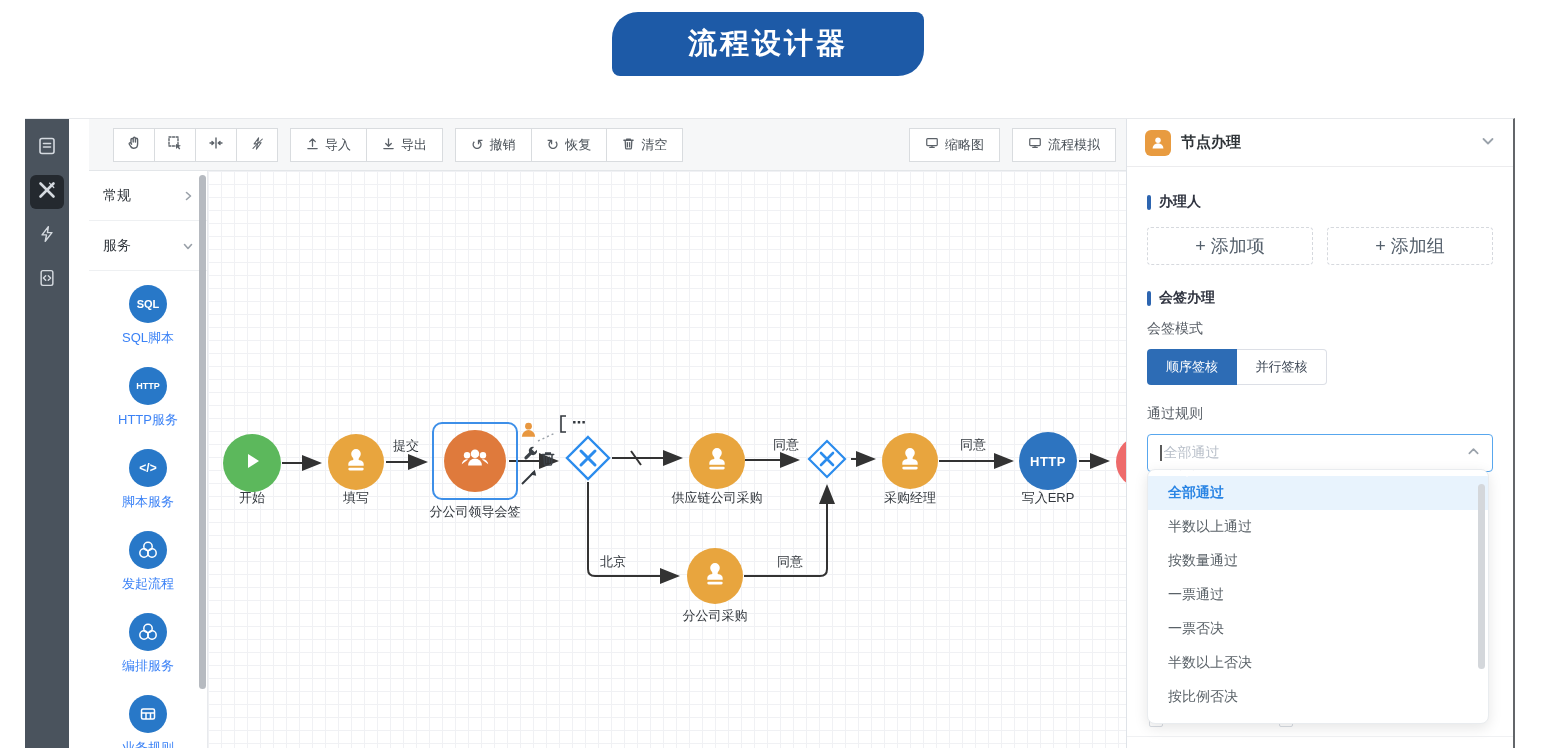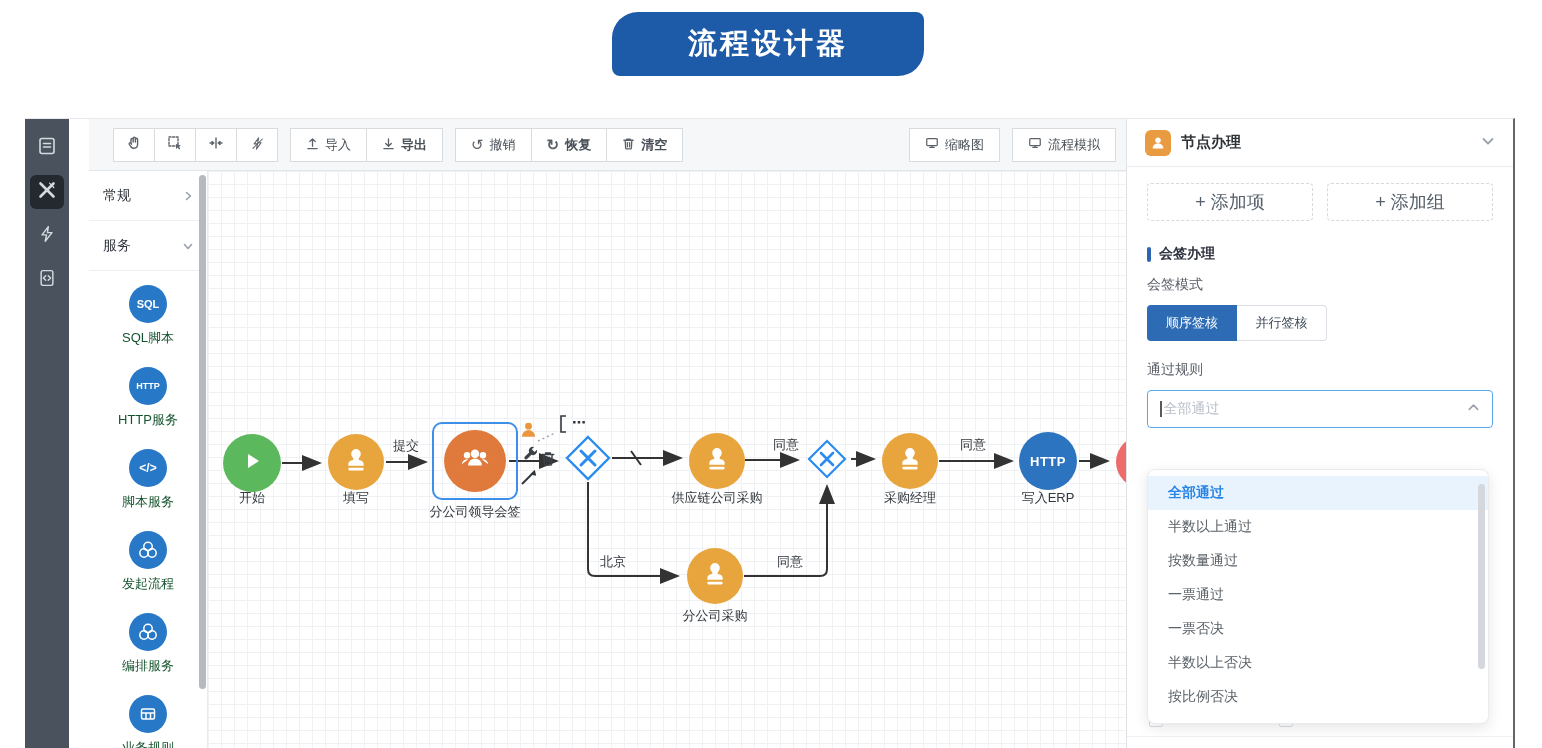"导出" .btn-group .tbtn + .tbtn { font-weight: bold -> none }
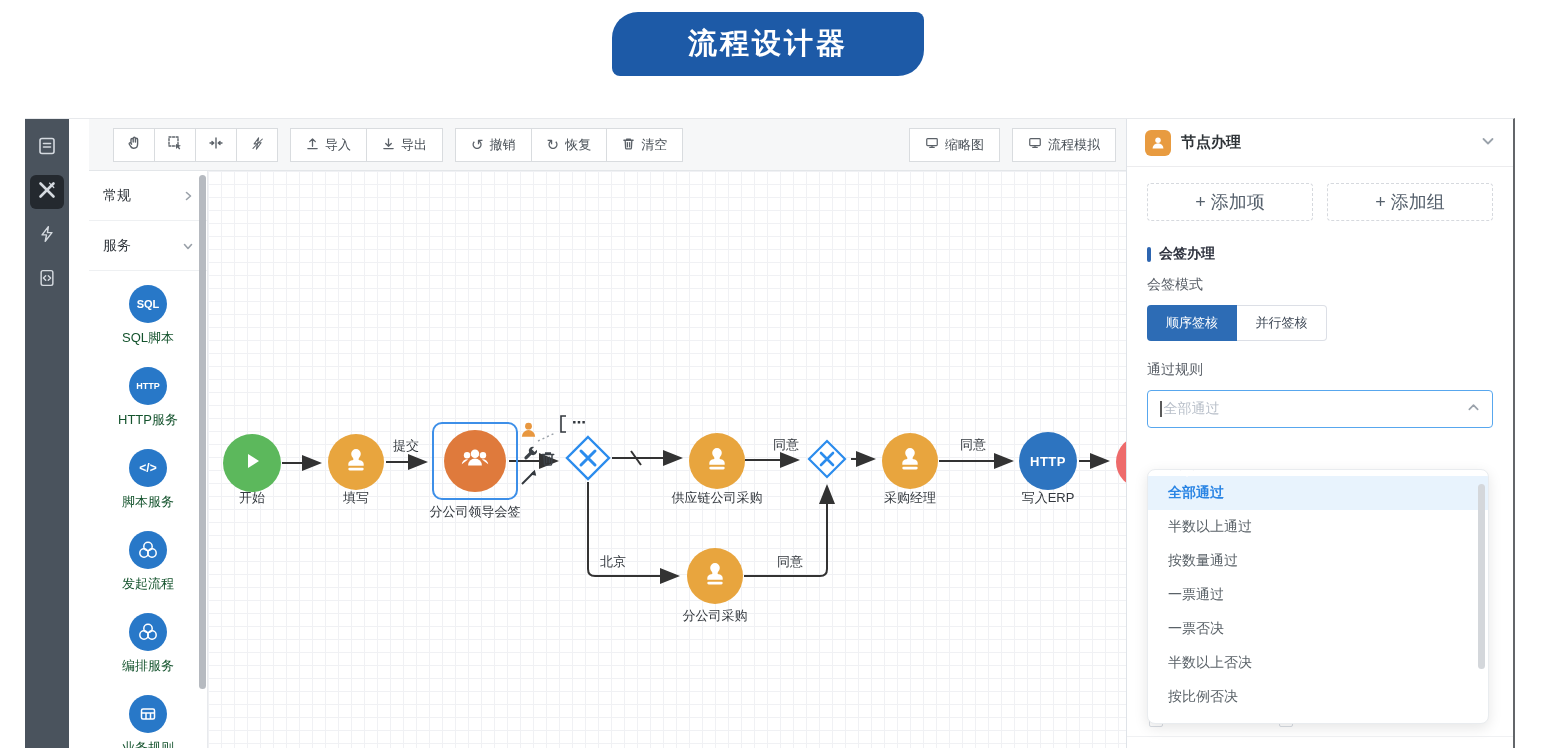"办理人" div.sec-title { html: none -> <div> <span></span> <span>办理人</span> </div> }
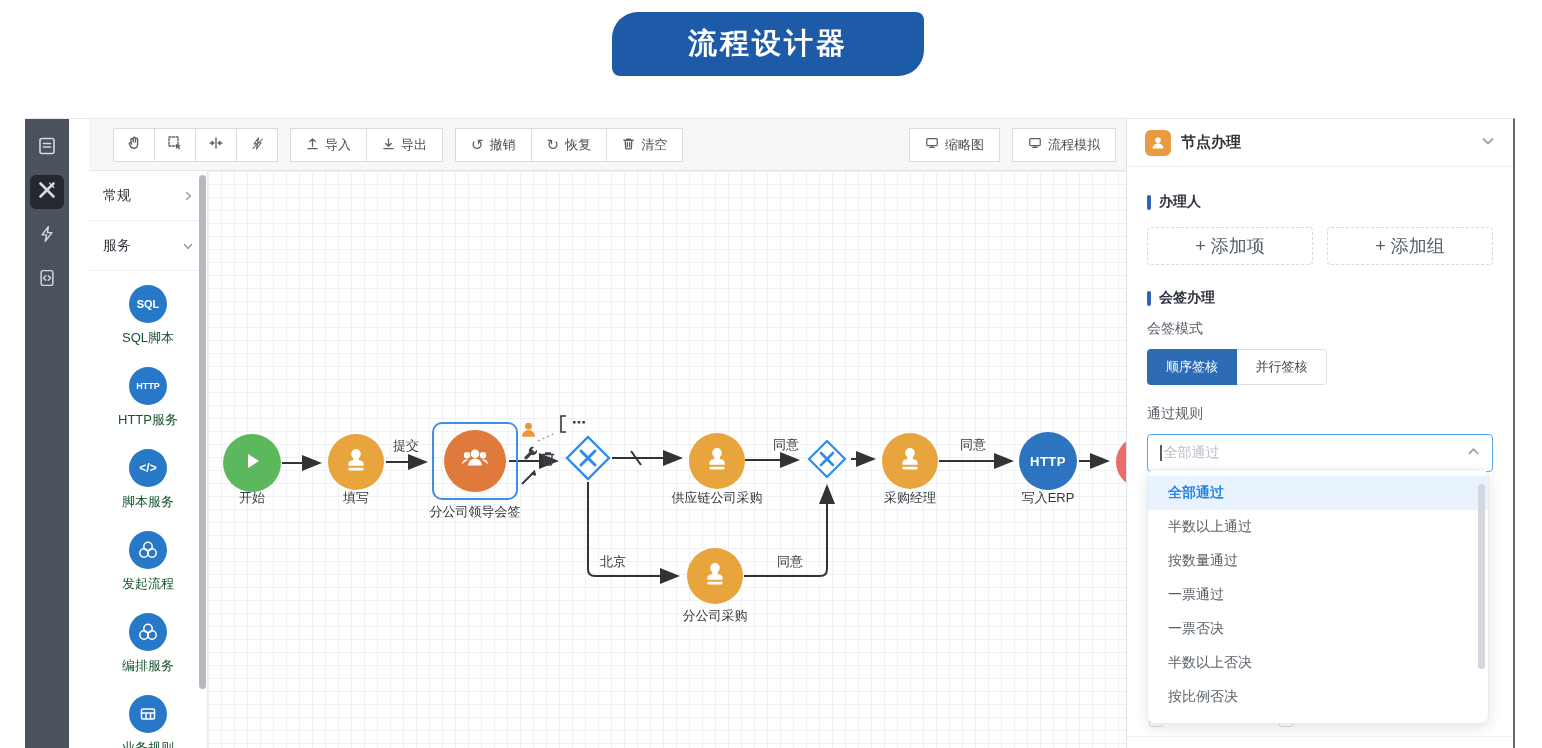"SQL脚本" .pal-label { color: #14532d -> #3b82f6 }
